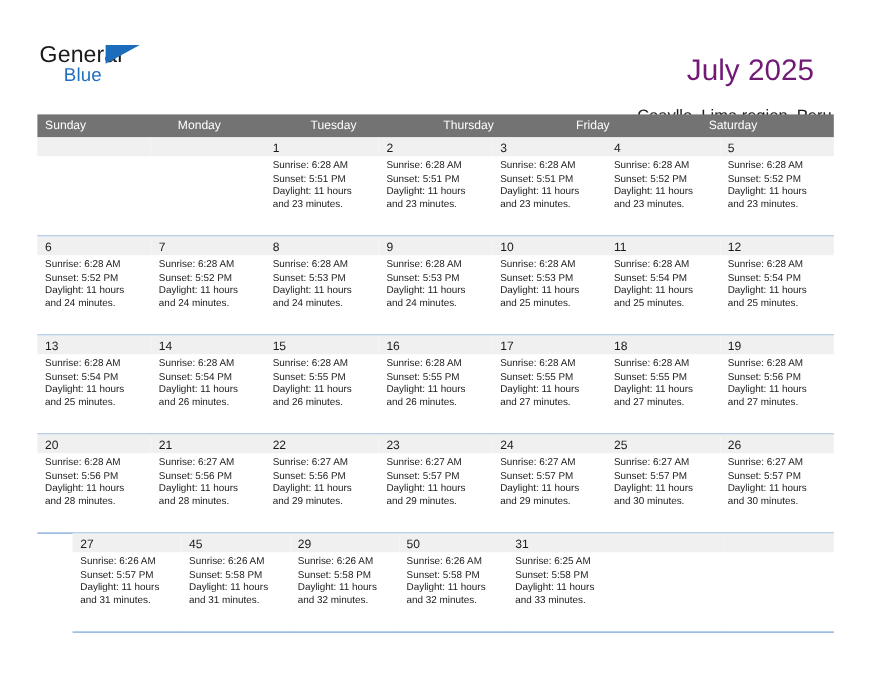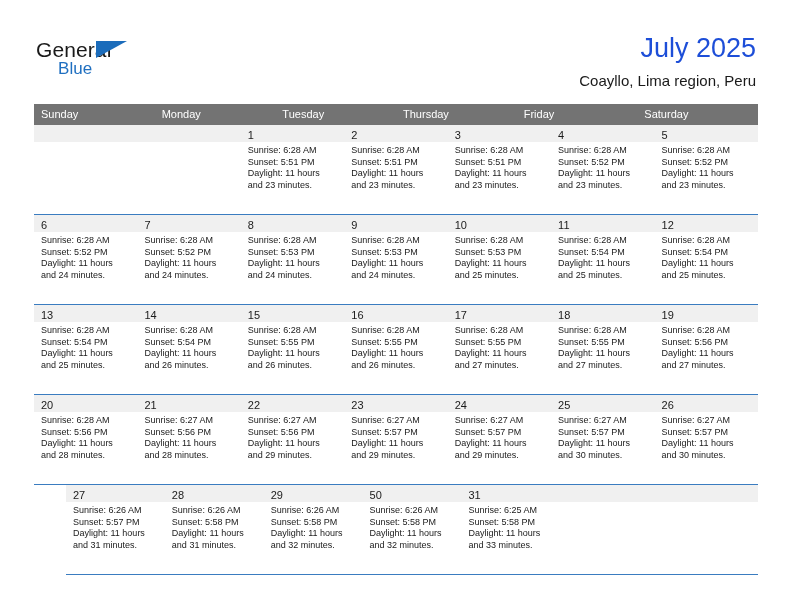"July 2025" .cal-title { color: #1d4ed8 -> #701a75; margin: 0 -> 16px }
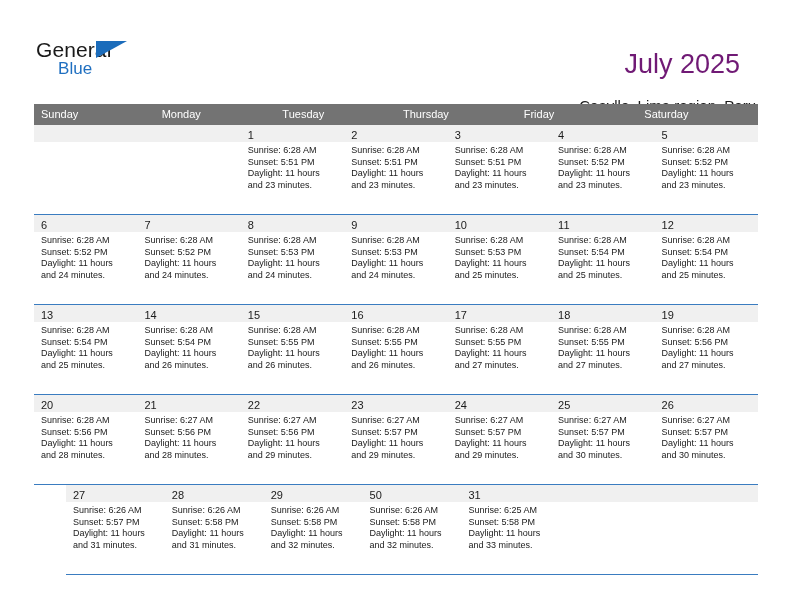"28" span.day-num { text: 28 -> 45 }
